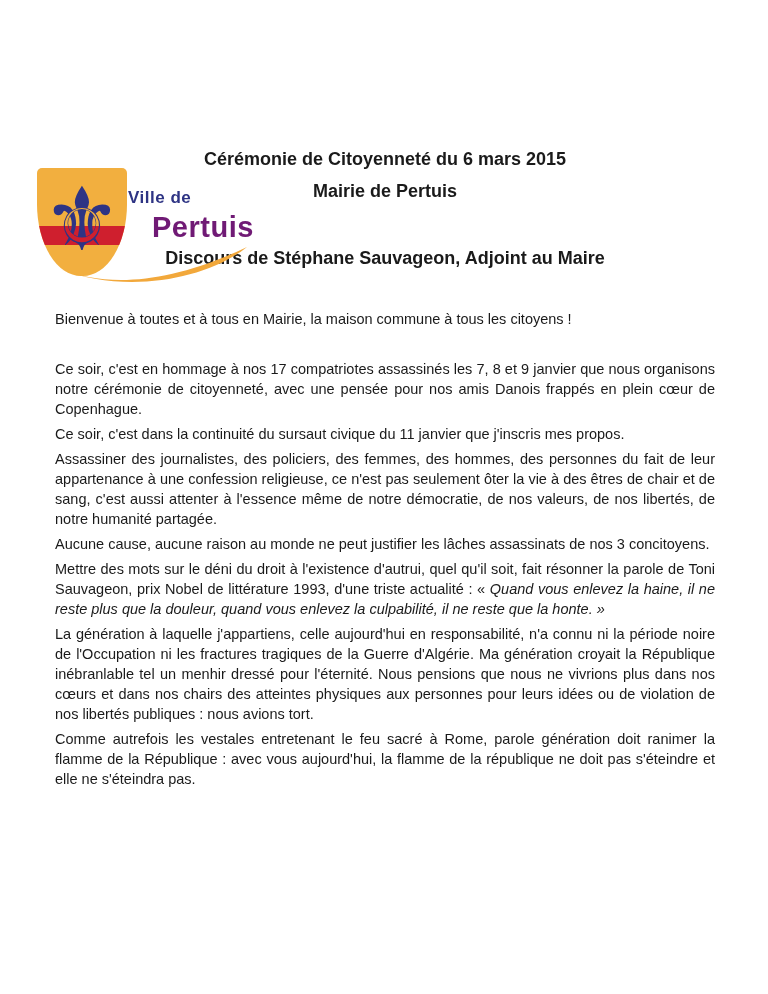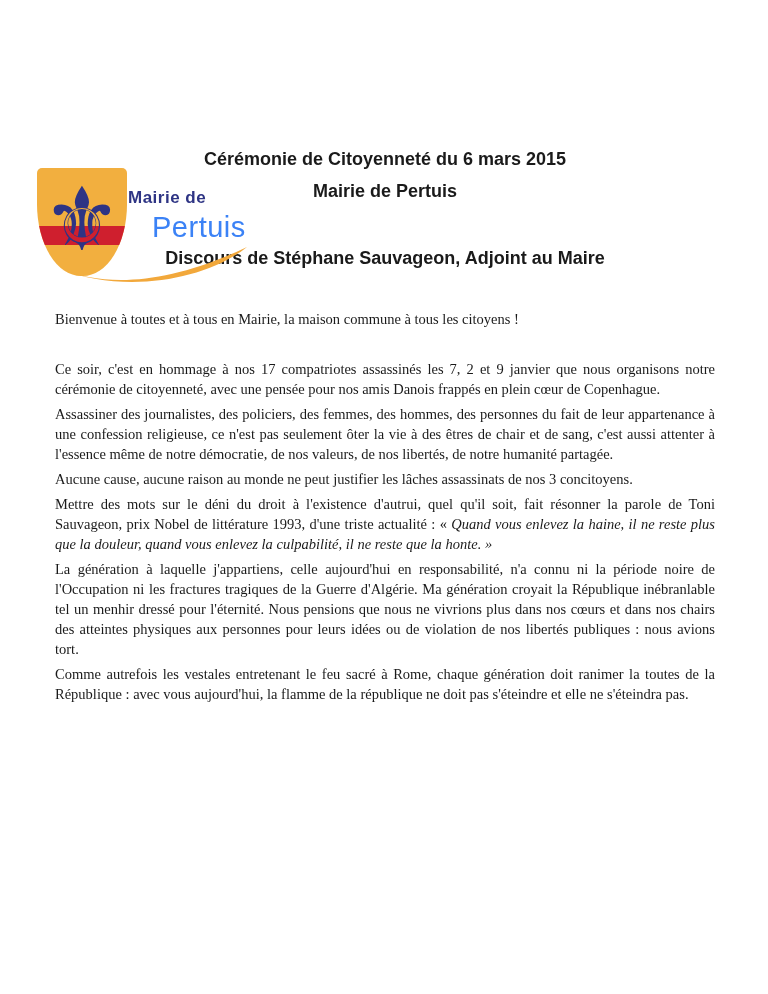"Mairie de" div.logo-villede { text: Mairie -> Ville }
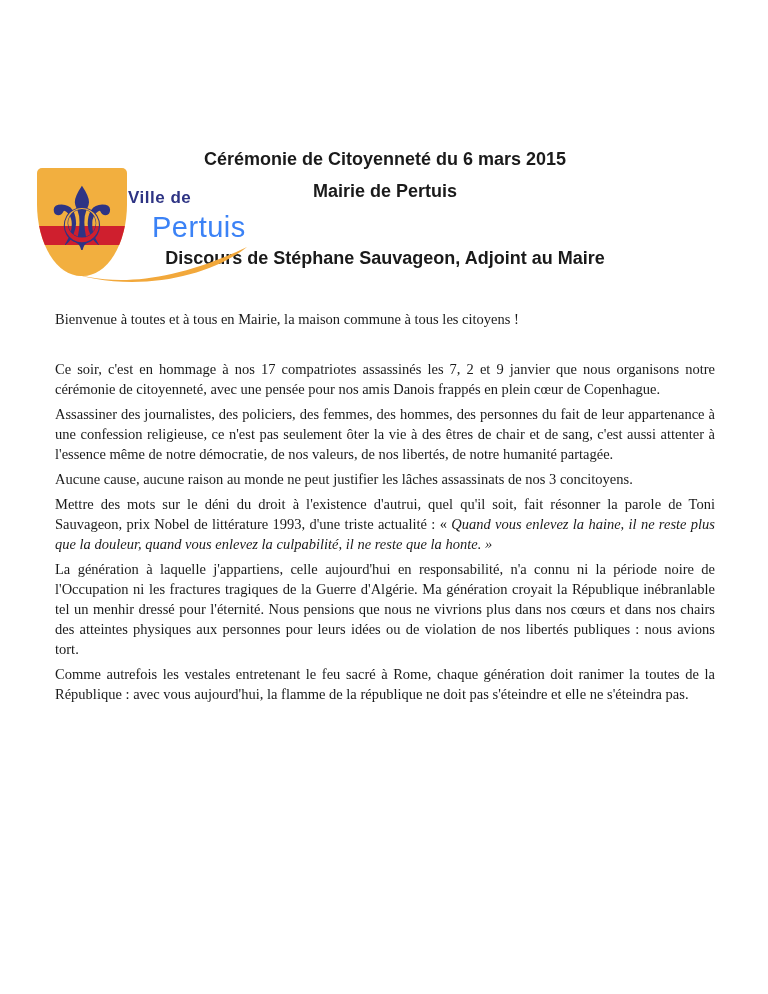"Pertuis" .logo-city { color: #3b82f6 -> #701a75; font-weight: normal -> bold }
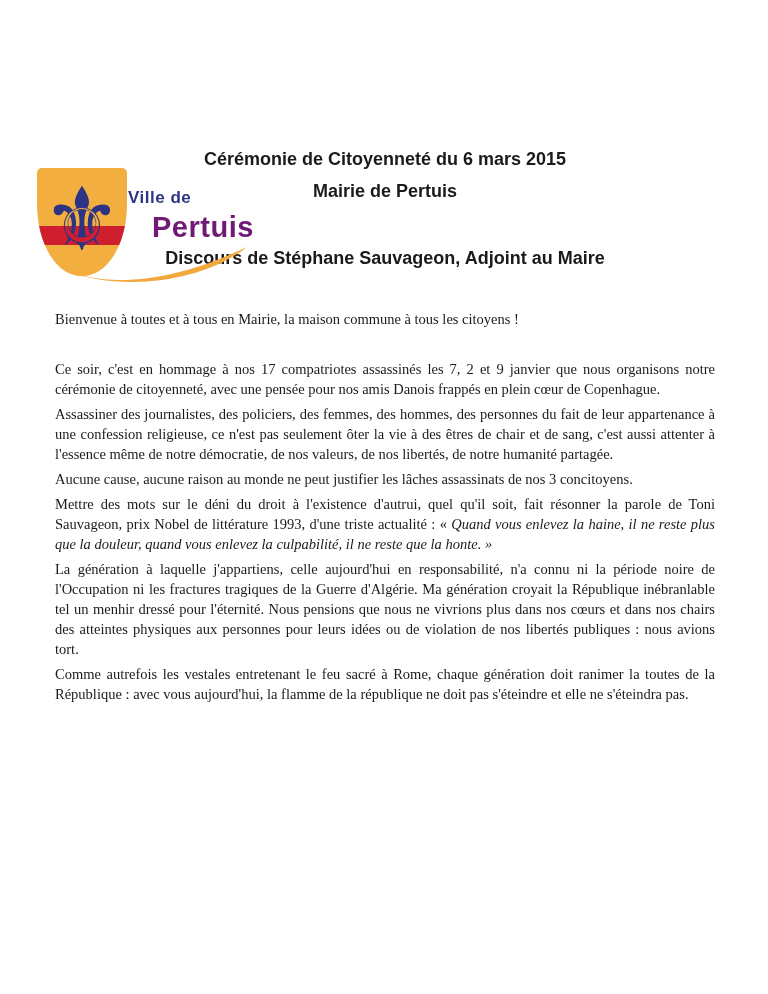"Bienvenue à toutes et à" .body-text { font-family: Liberation Serif, serif -> none }
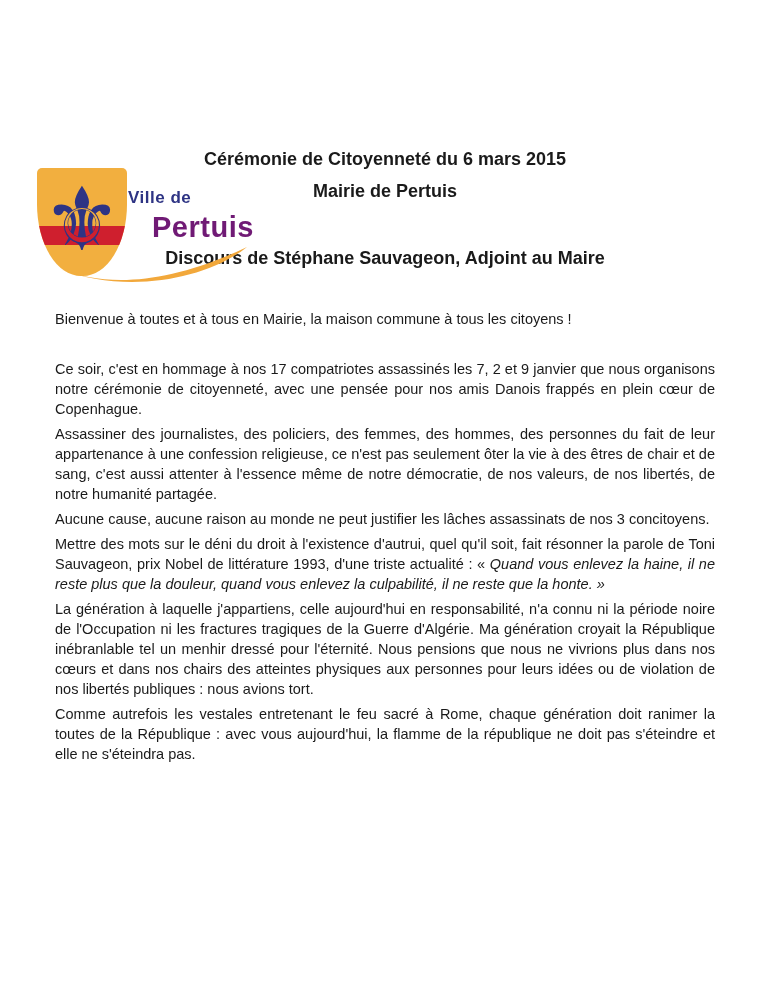"Ce soir, c'est en hommage" p.gap-before { text: 2 -> 8 }
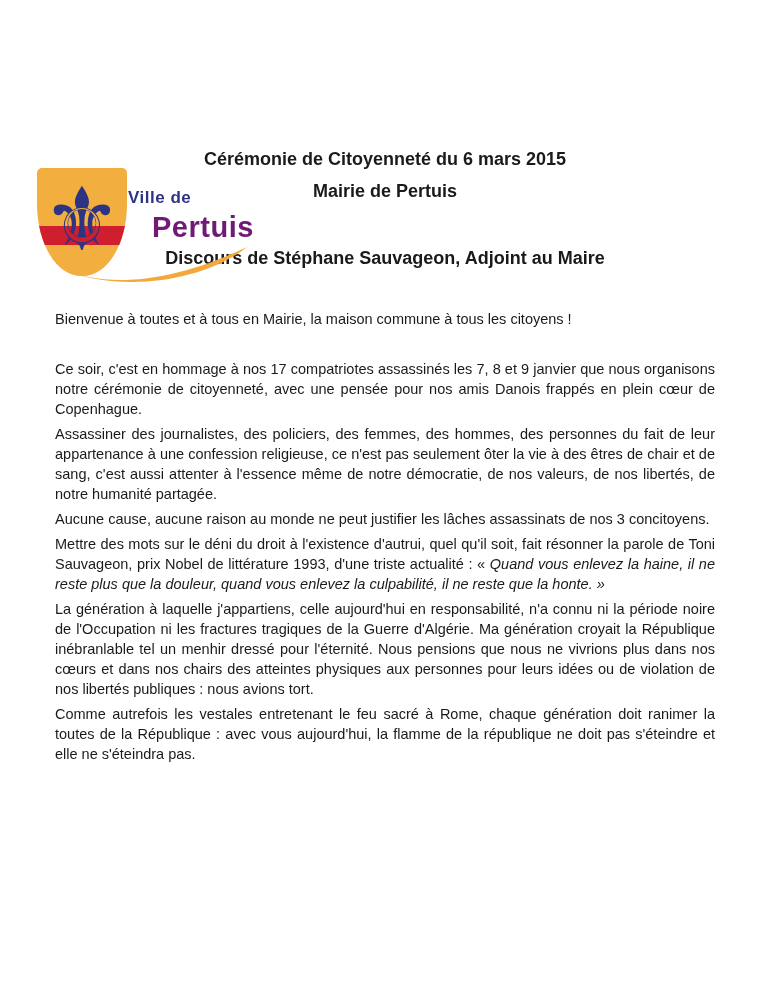"Ce soir, c'est dans la" p { html: none -> <p>Ce soir, c'est dans la continuité du sursaut civique du 11 janvier que j'inscris mes propos.</p> }
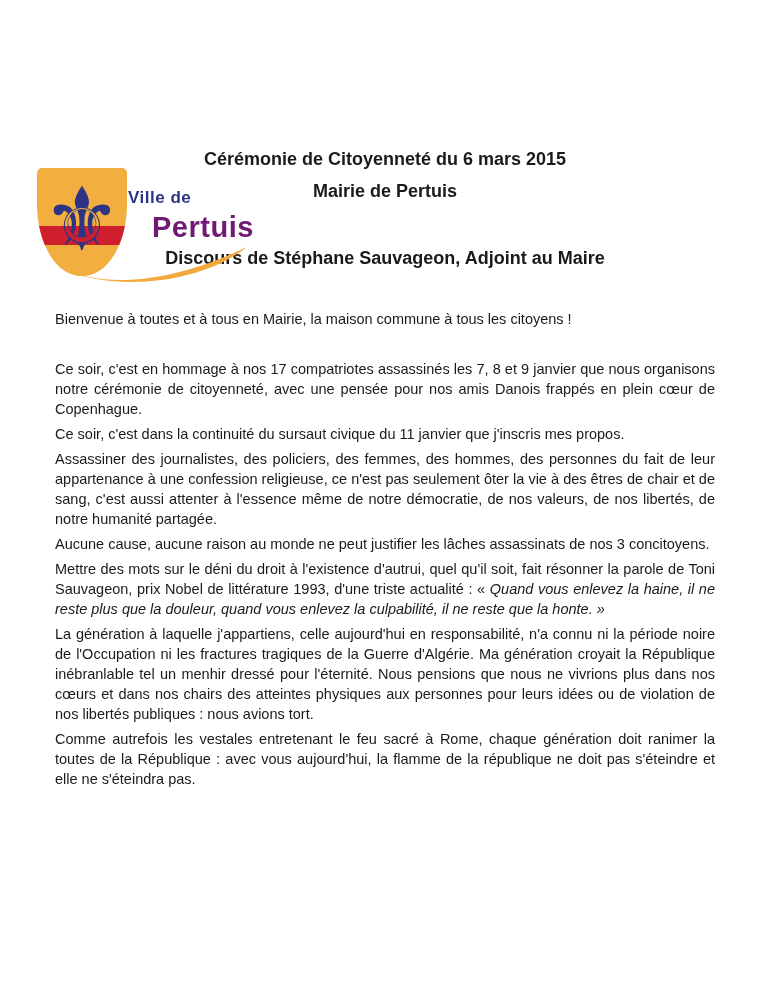"Comme autrefois les vestales entretenant" p { text: chaque génération doit ranimer la toutes -> parole génération doit ranimer la flamme }
